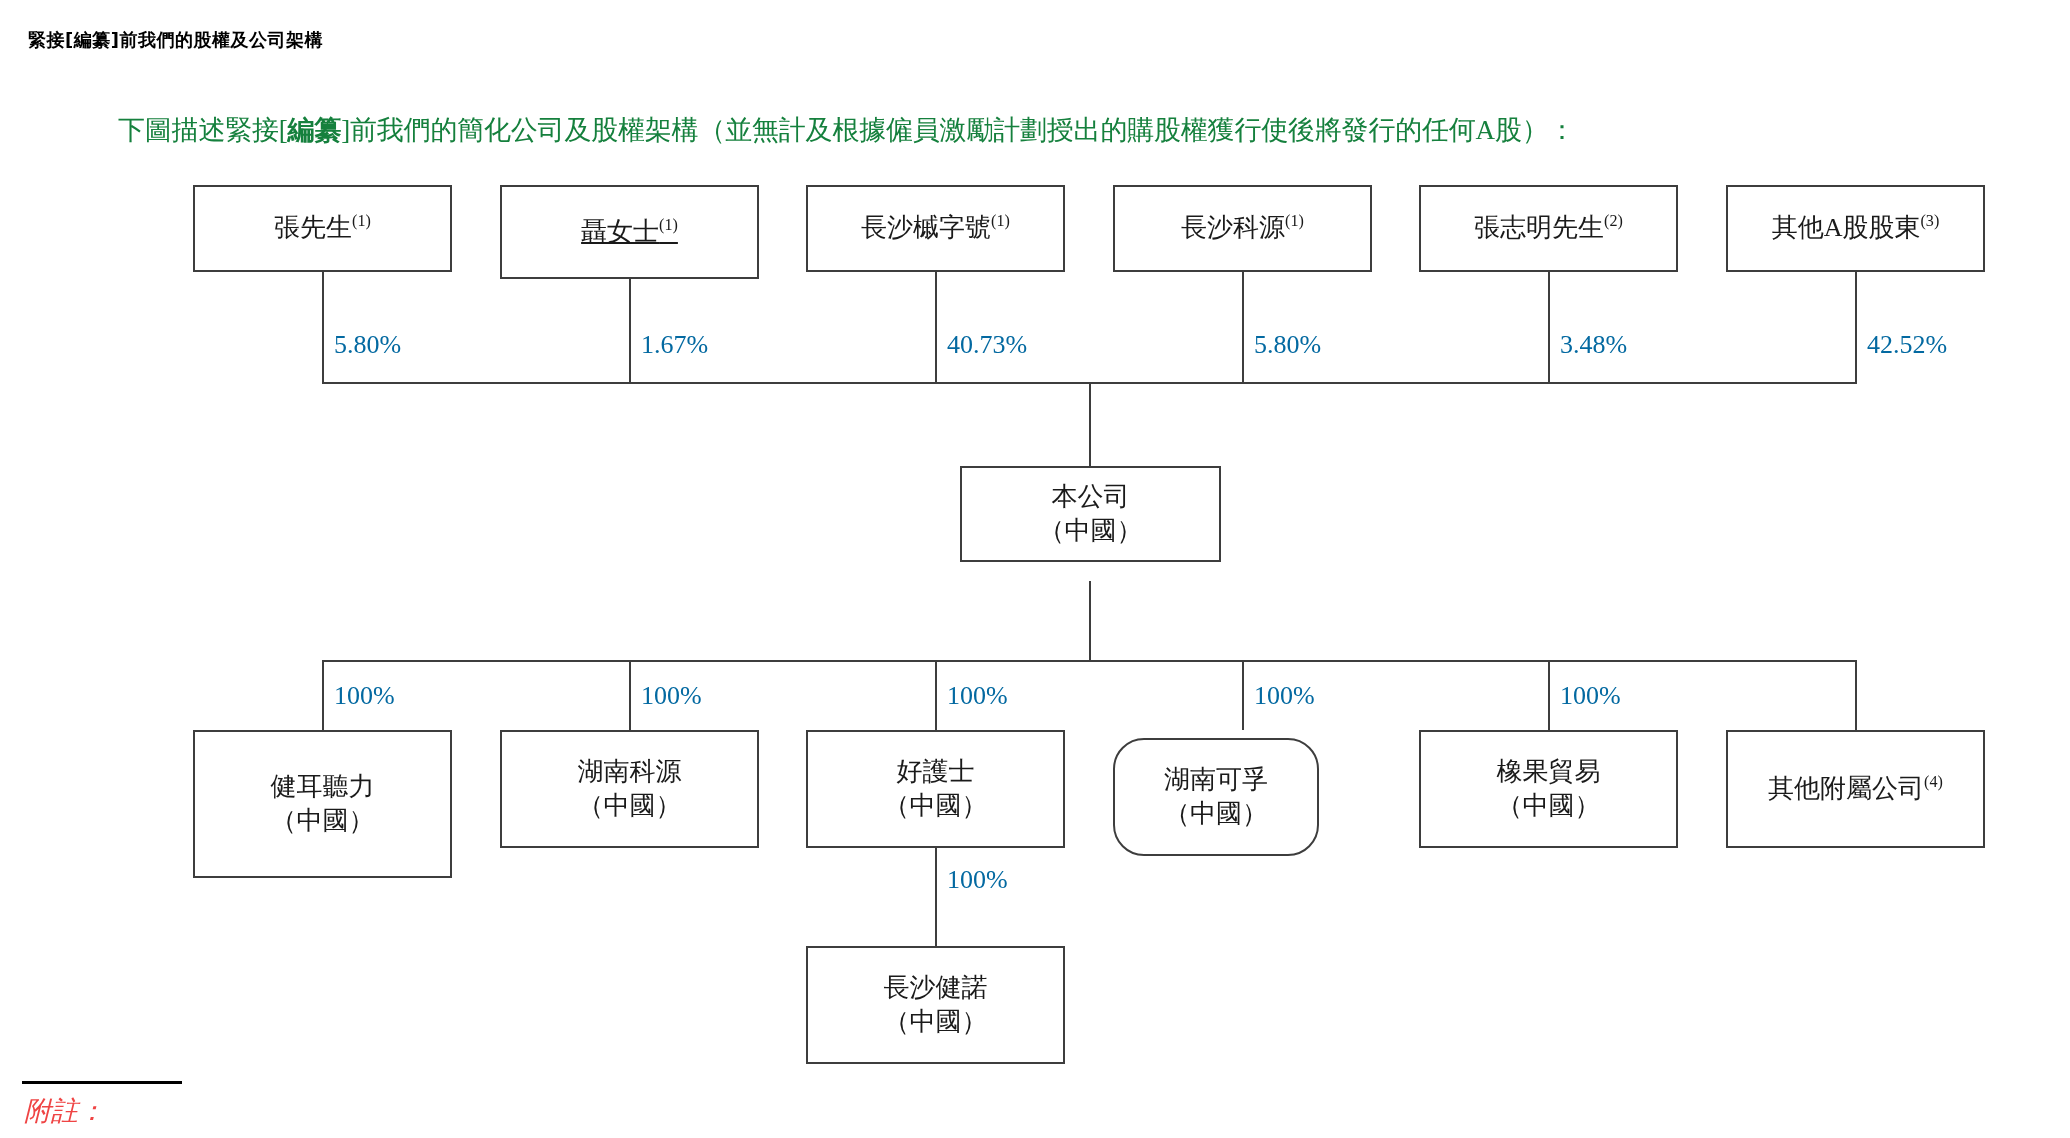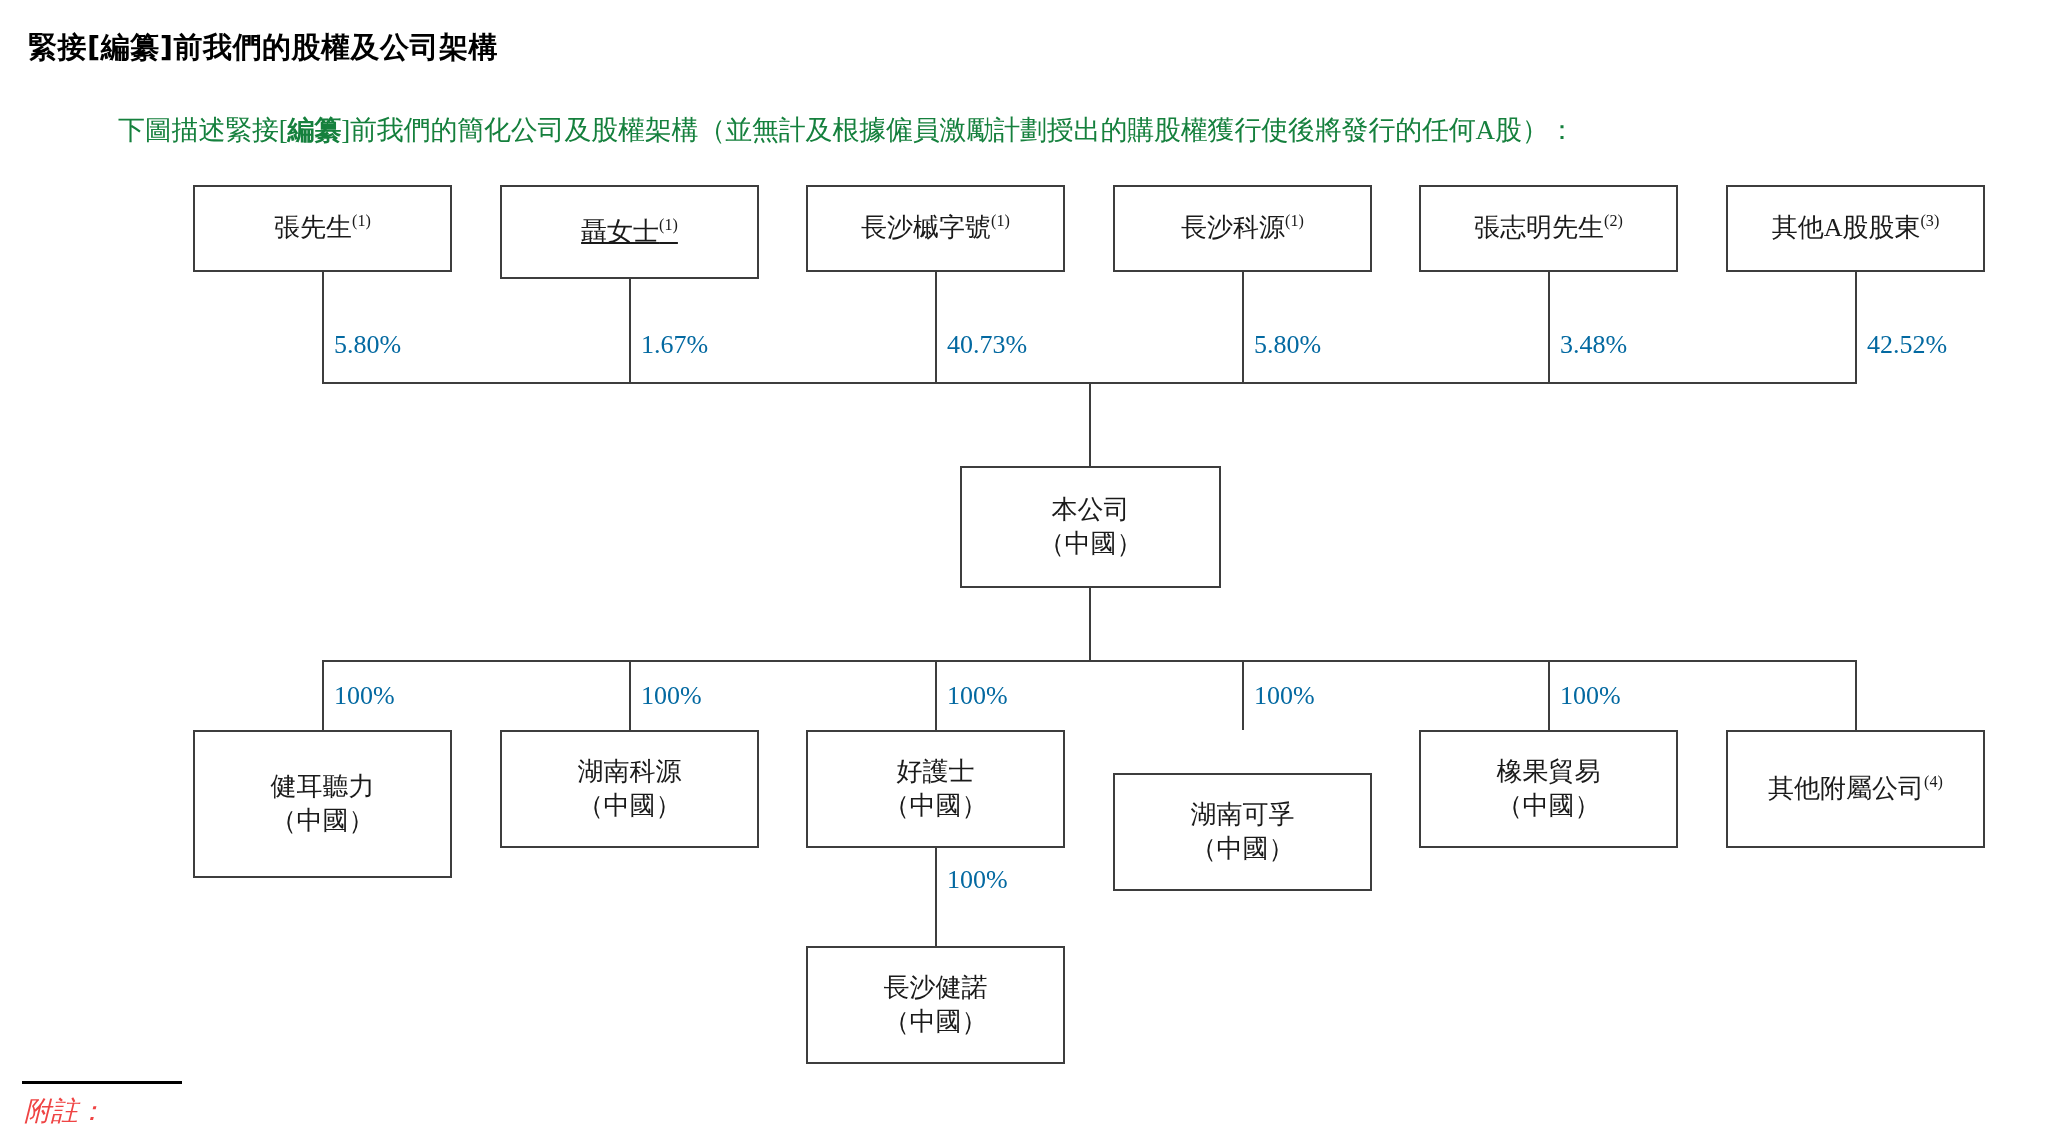"緊接[編纂]前我們的股權及公司架構" #page-title { font-size: 29px -> 18px }
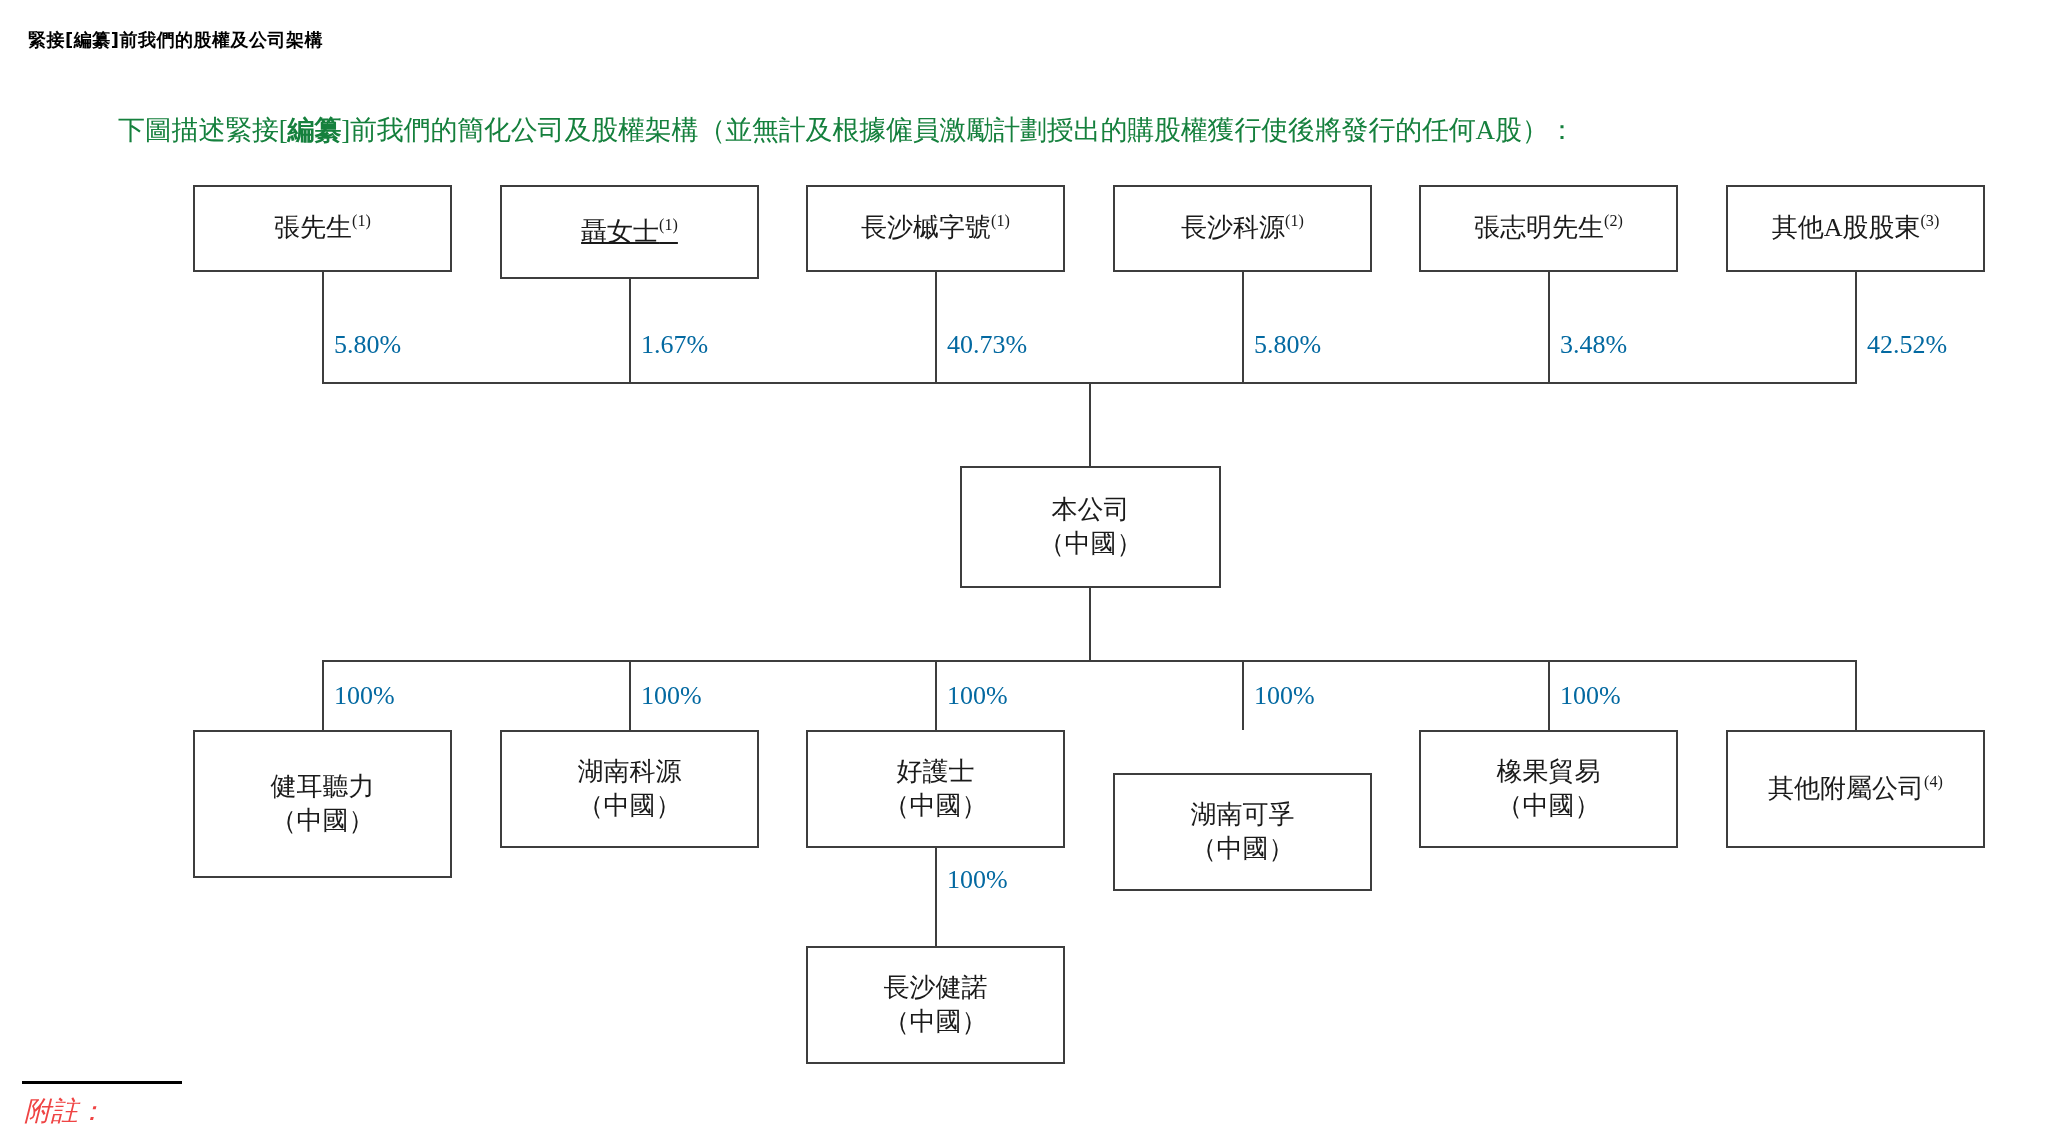"本公司" div.node-box { height: 122px -> 96px }
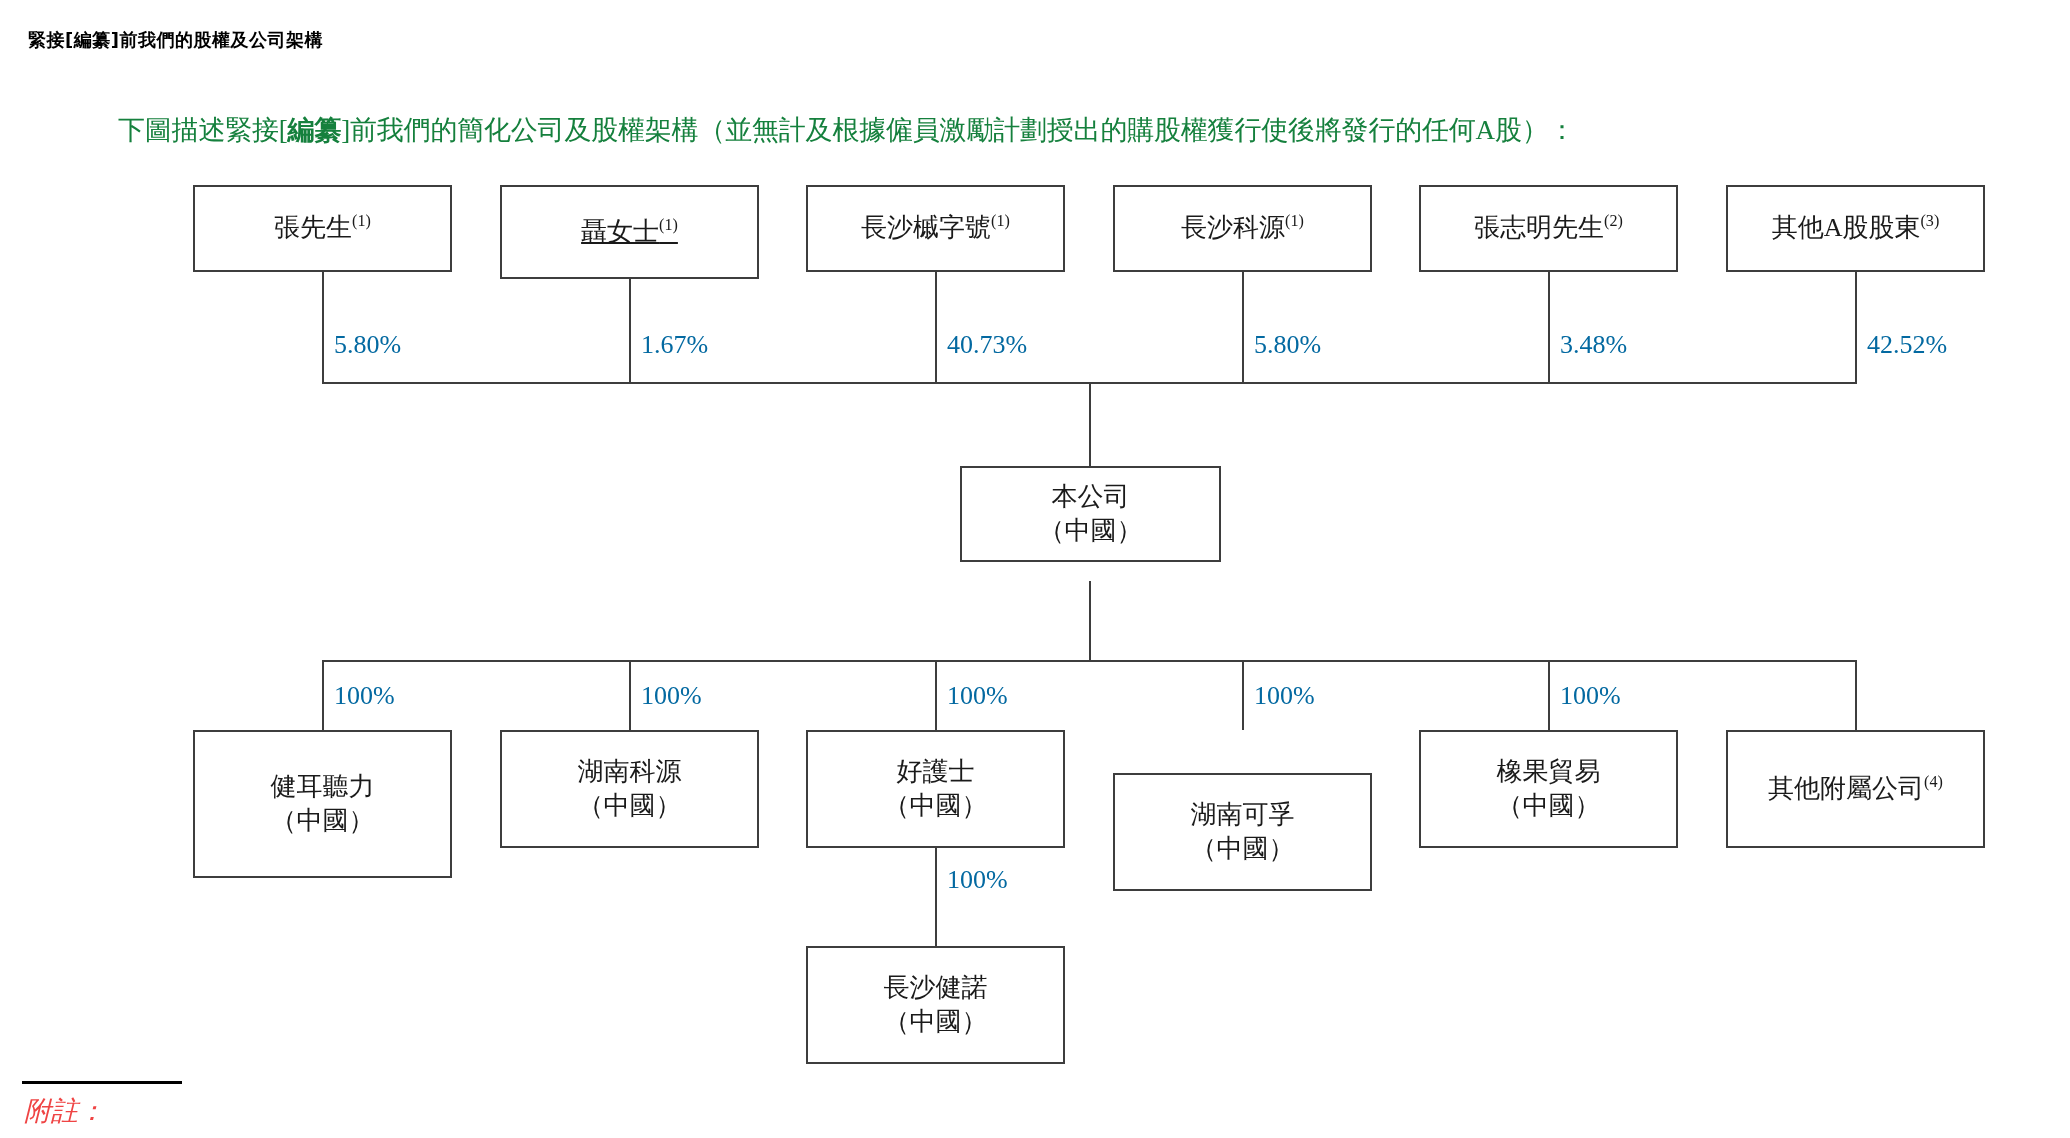"湖南可孚" div.node-box { border-radius: none -> 31px; top: 773px -> 738px; width: 259px -> 206px }
